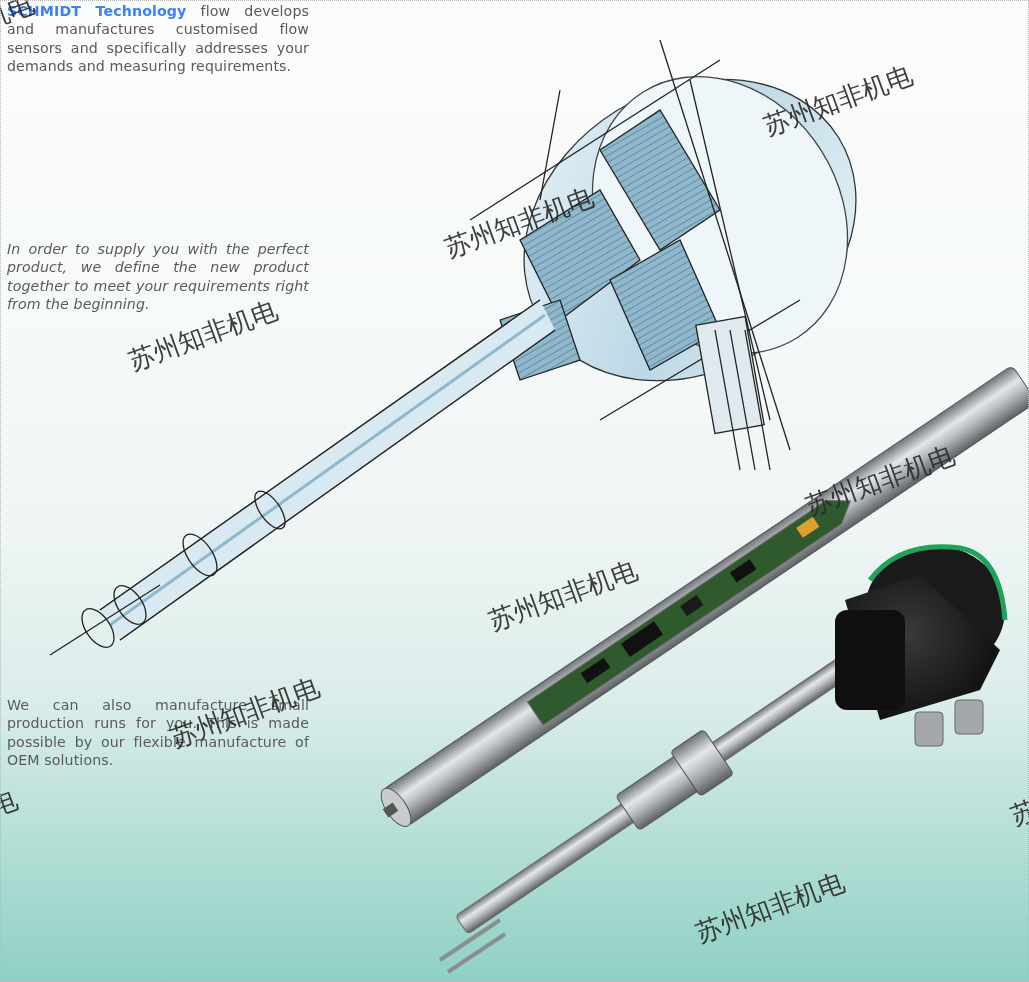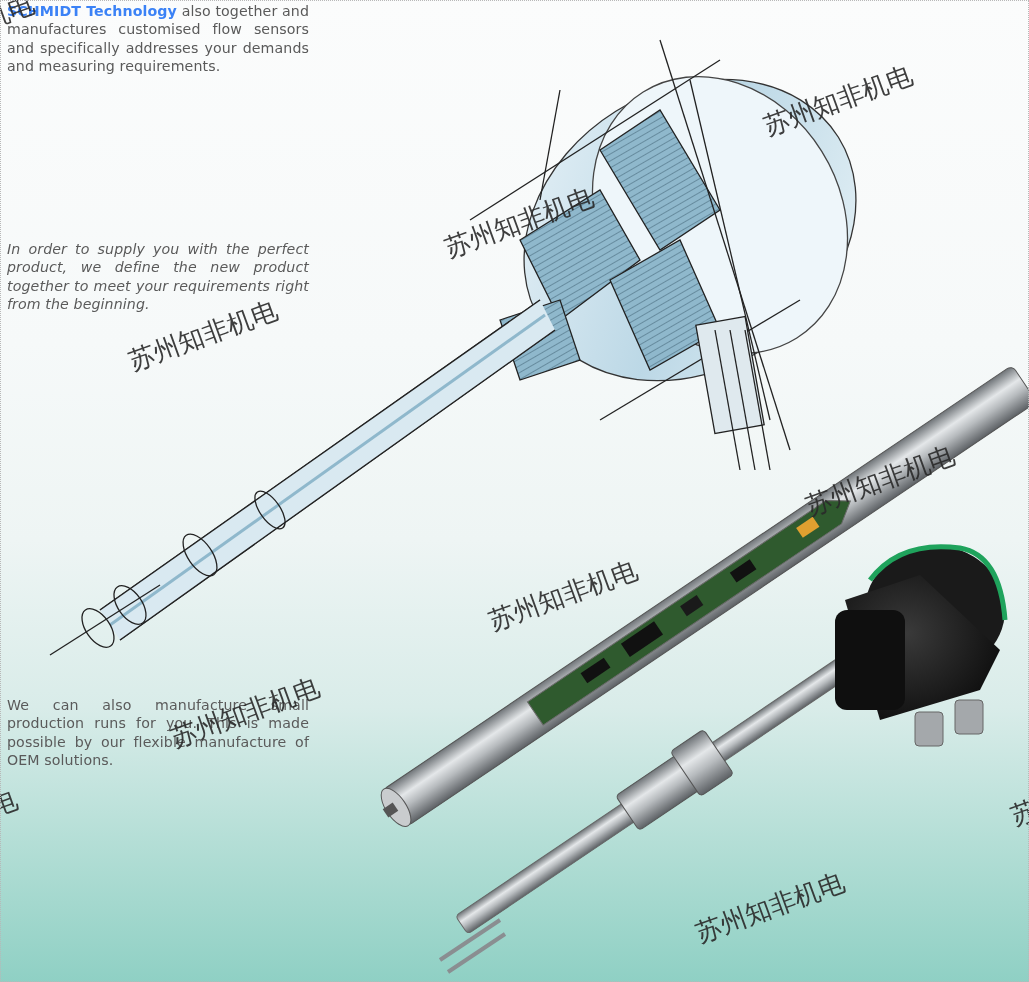"also together and manufactures" span { text: also together -> flow develops }
